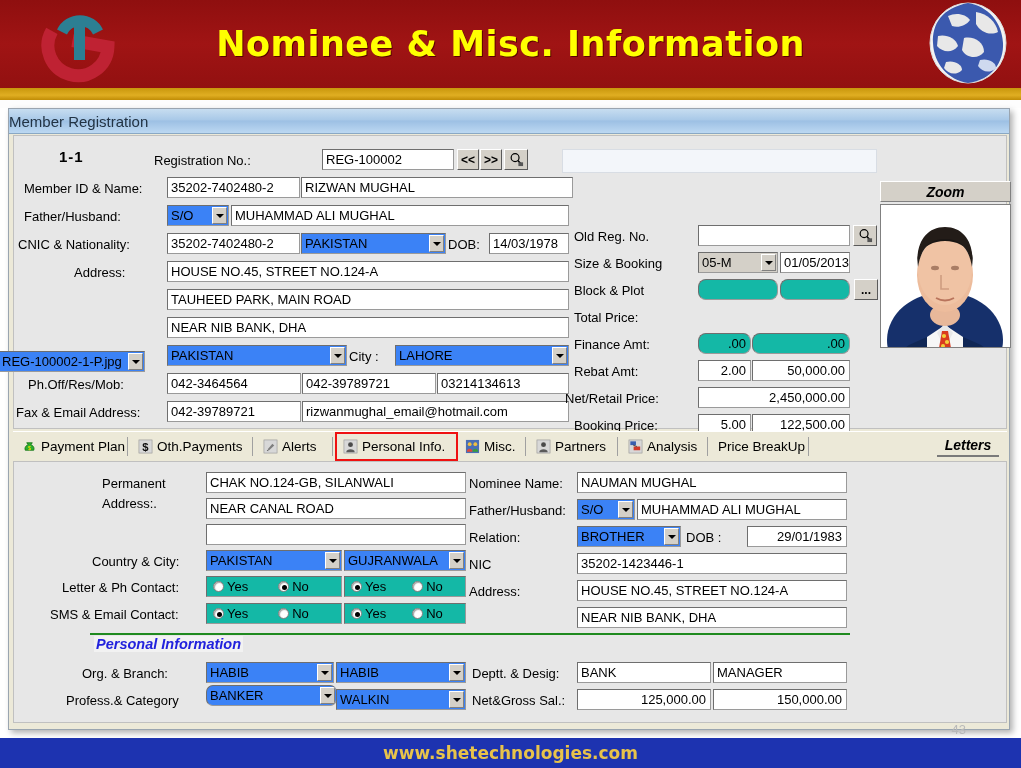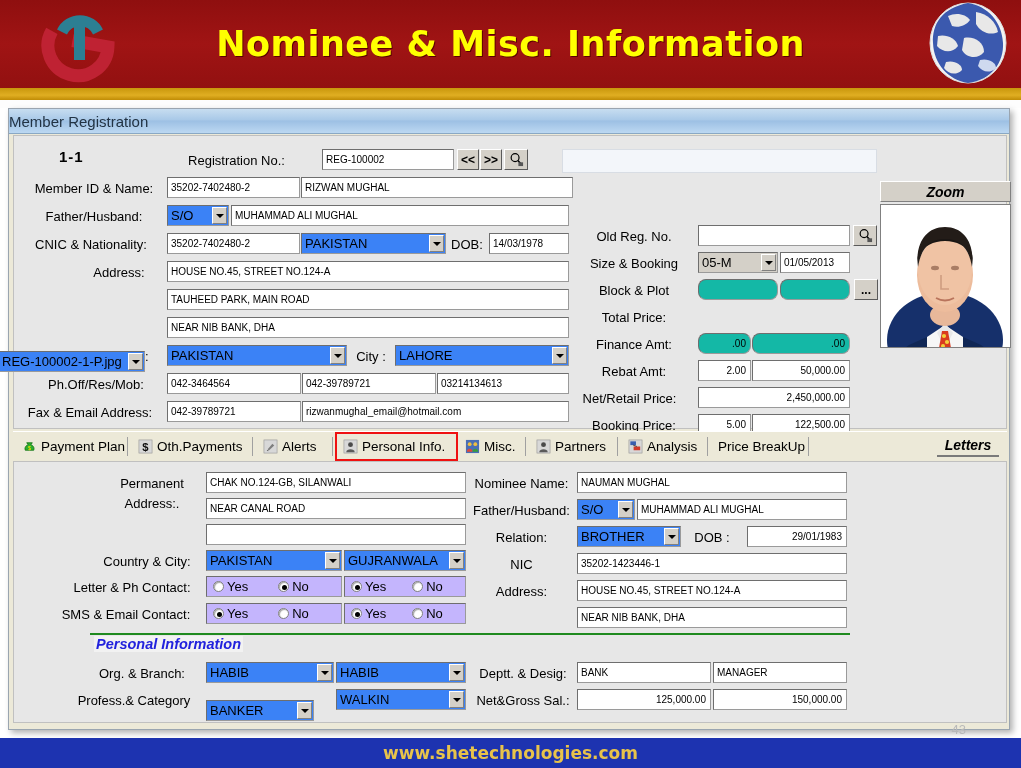"Registration No.:" .lbl { text-align: center -> left }
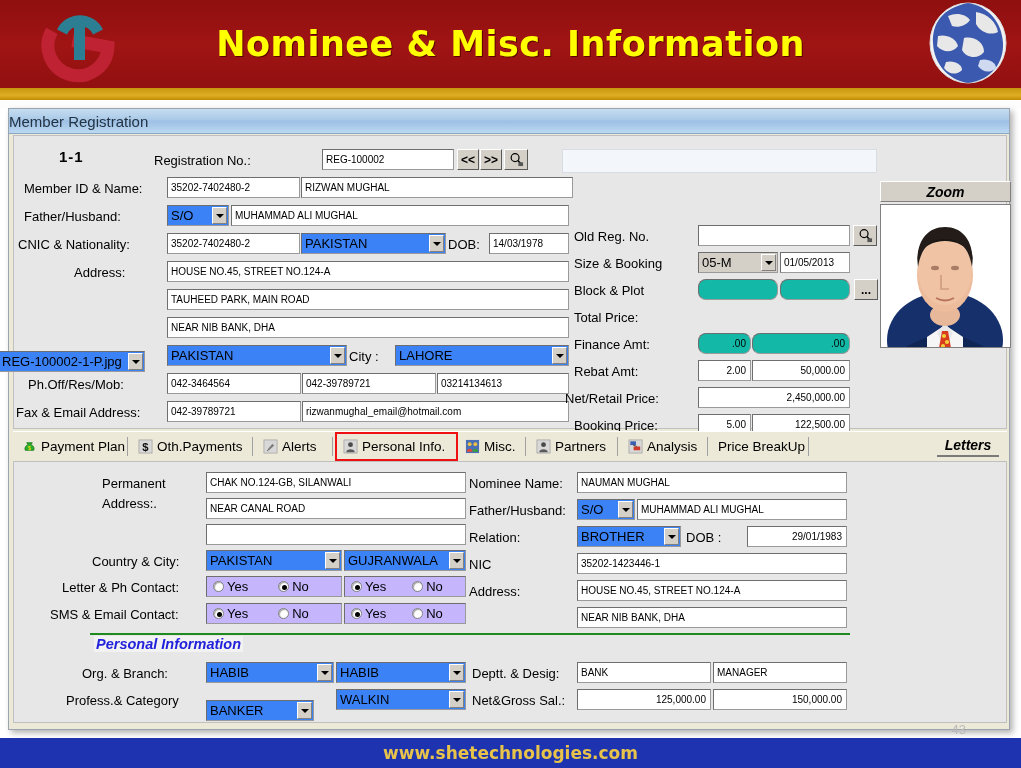"REG-100002" .fld { font-size: 10px -> 13px }
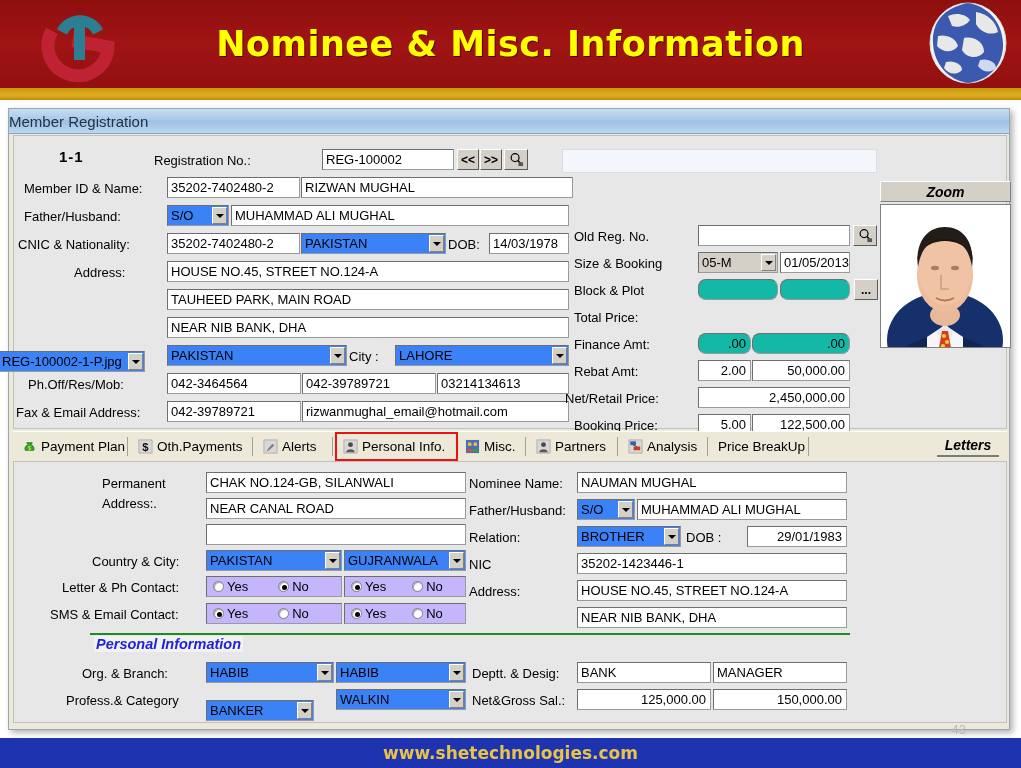"Yes" .radio-group { background: #c4b5fd -> #14b8a6 }
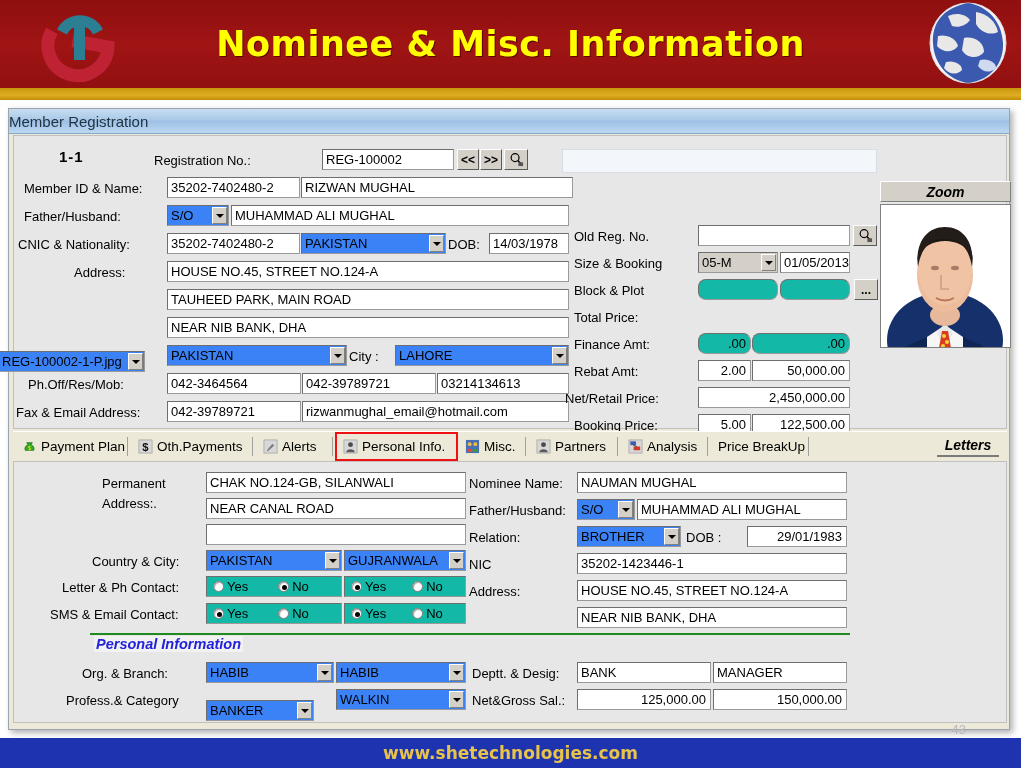"BANKER" div.combo { border-radius: none -> 7px; top: 238px -> 223px; width: 108px -> 131px }
